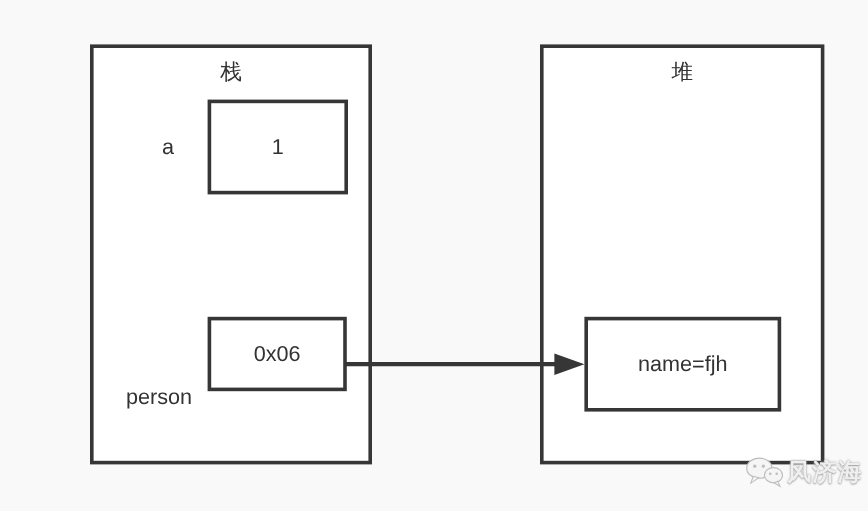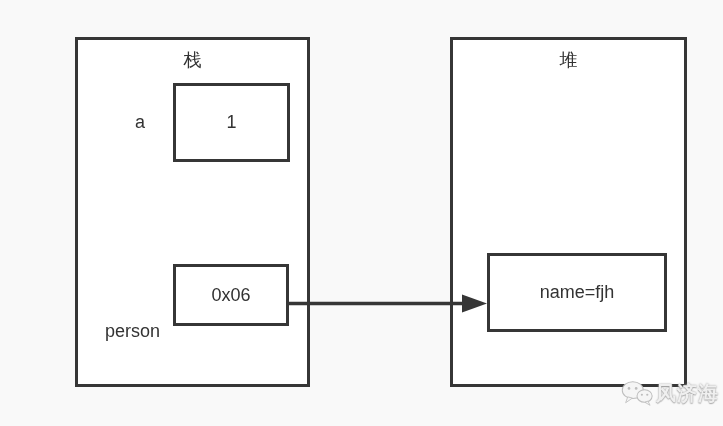"name=fjh" div.inner-box { top: 253px -> 264px; width: 180px -> 164px }
